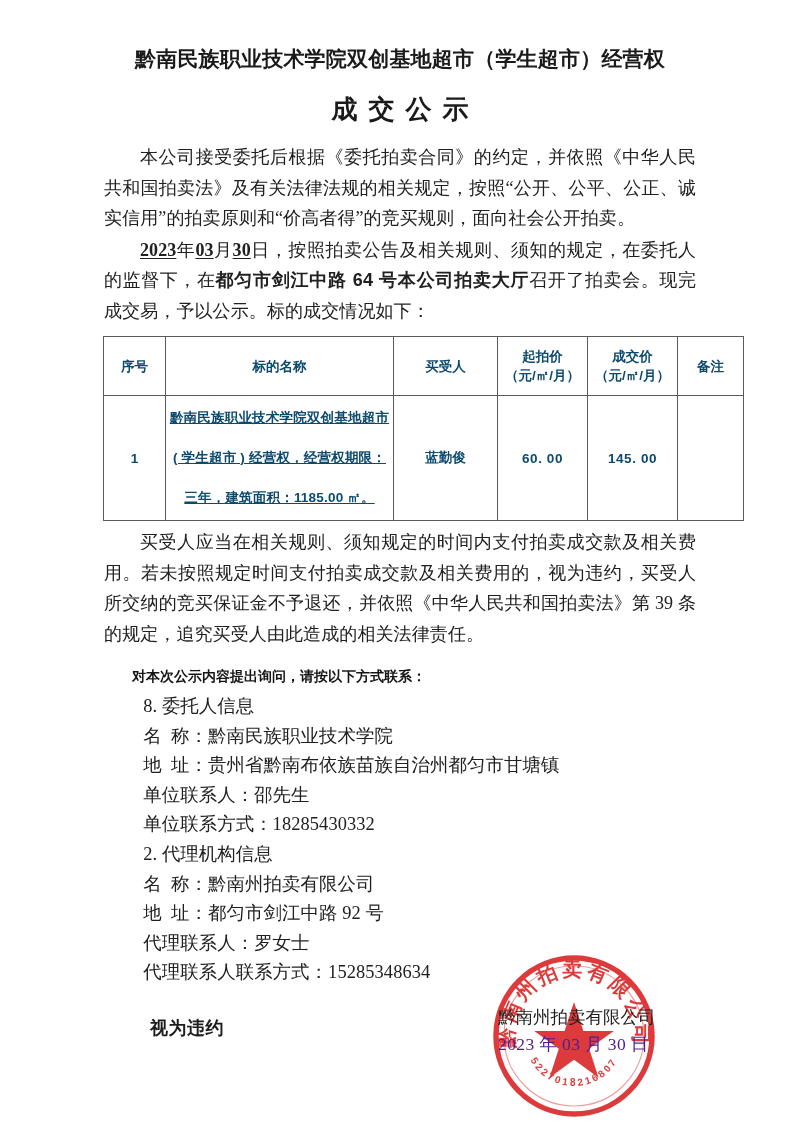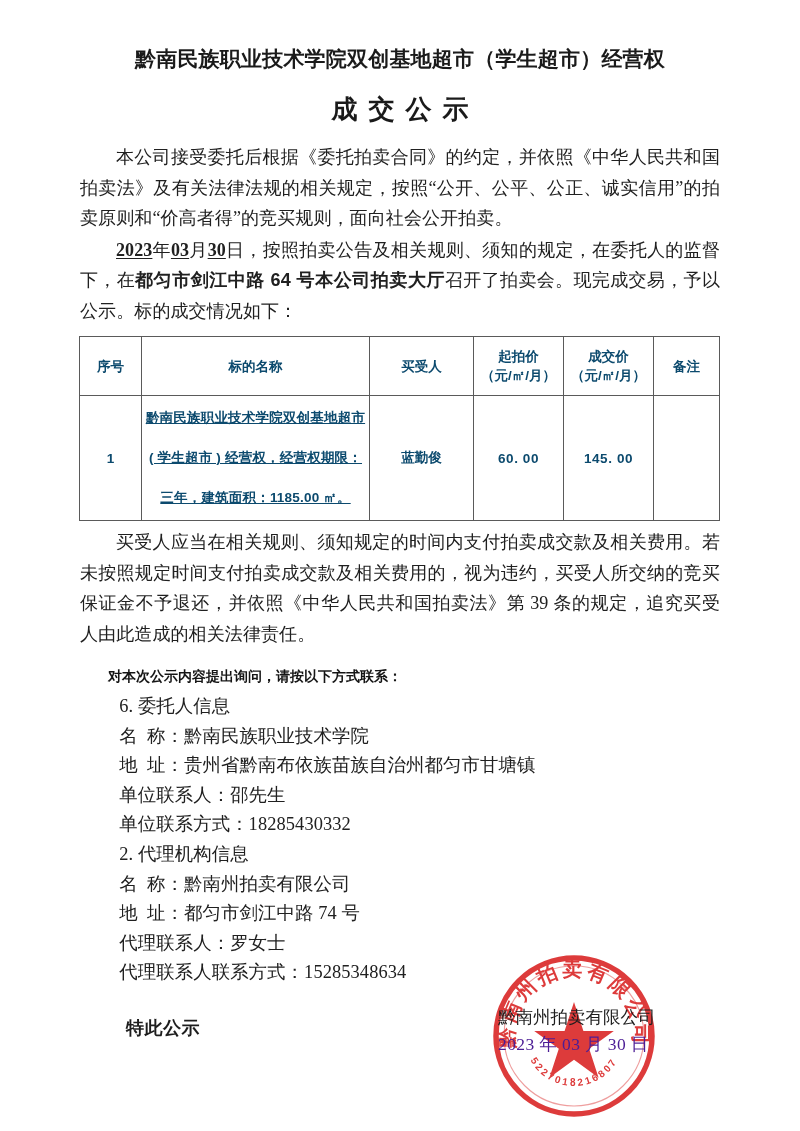"黔南民族职业技术学院双创基地超市（学生超市）经营权" .page { padding: 0 80px -> 0 104px }
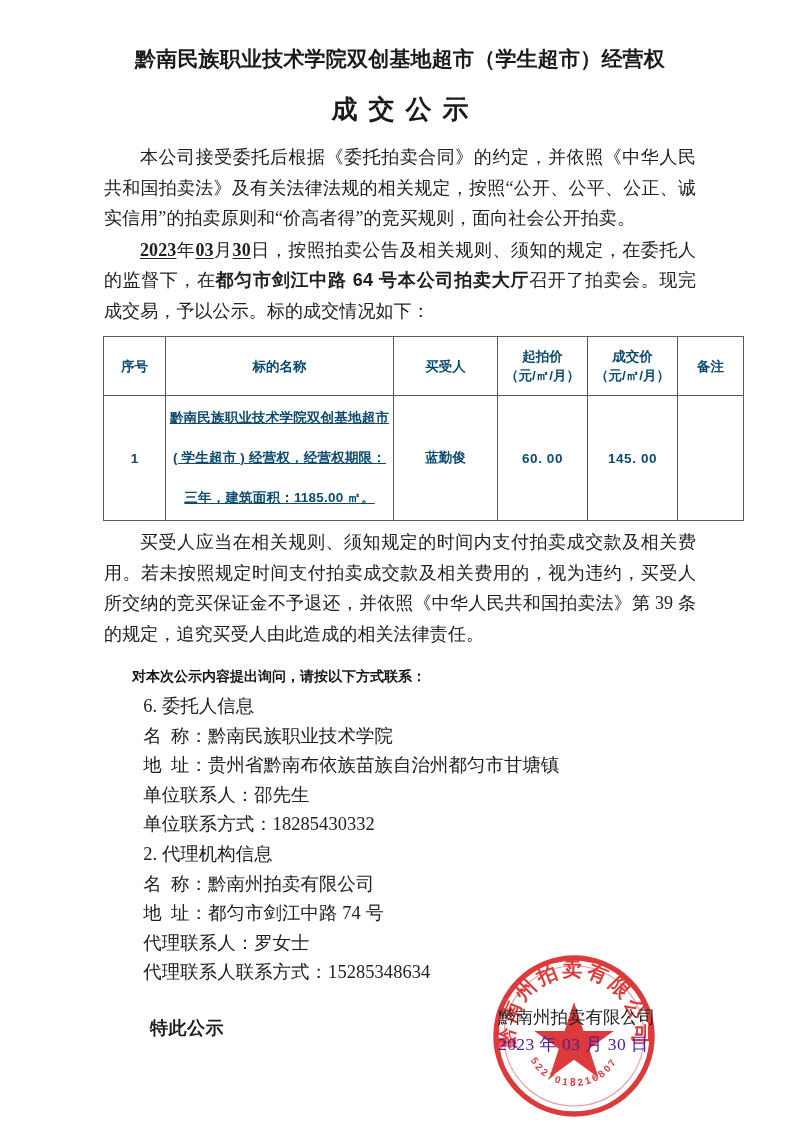"6. 委托人信息" li { text: 6 -> 8 }
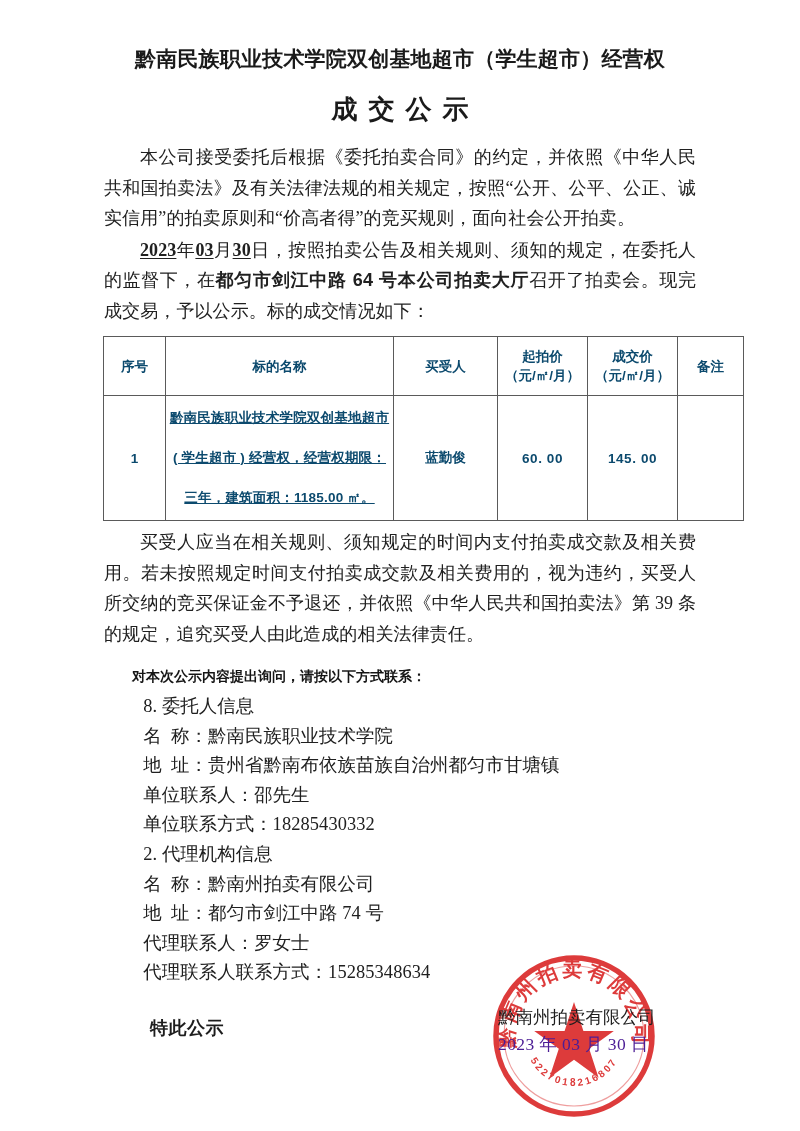"地 址：都匀市剑江中路 74 号" li { text: 74 -> 92 }
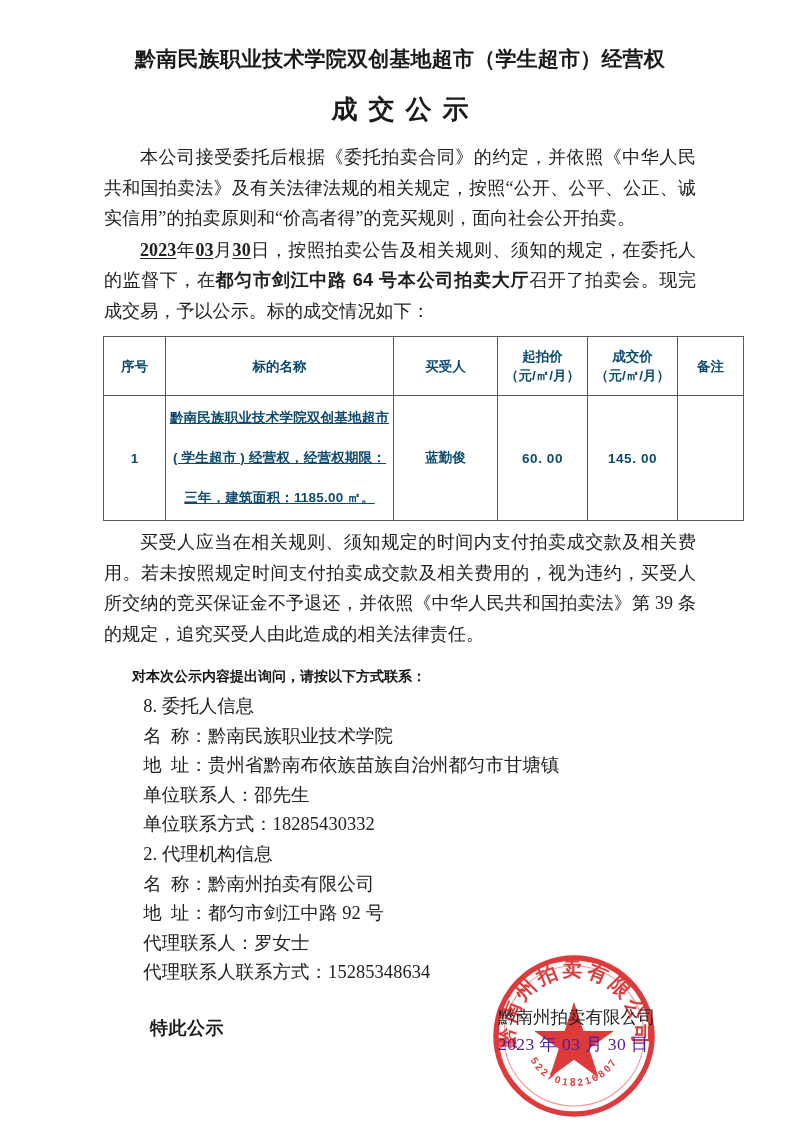"特此公示" p.closing { text: 特此公示 -> 视为违约 }
